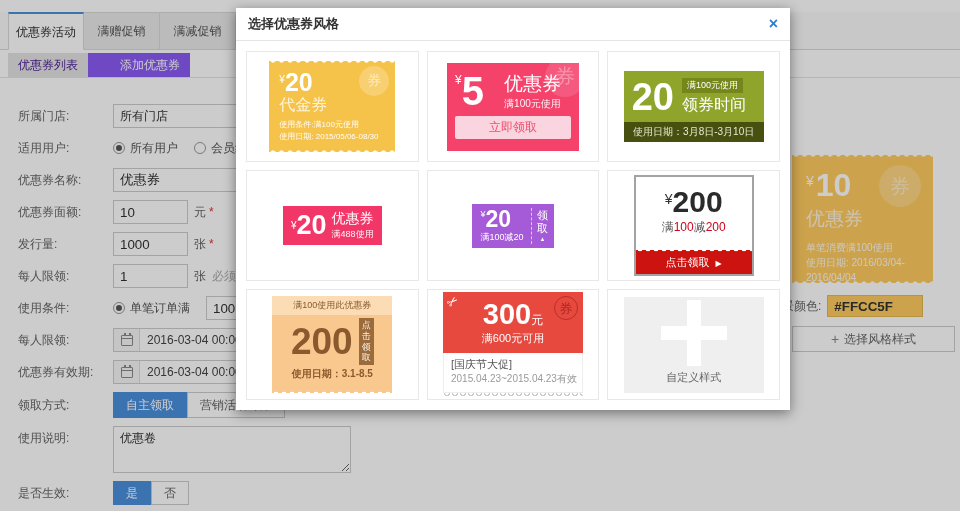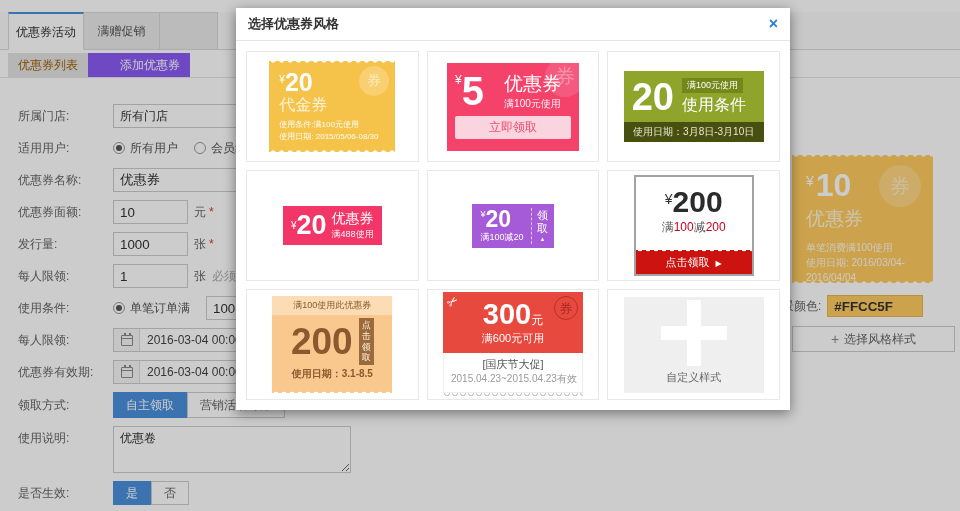"满减促销" div.tab { html: none -> <div>满减促销</div> }
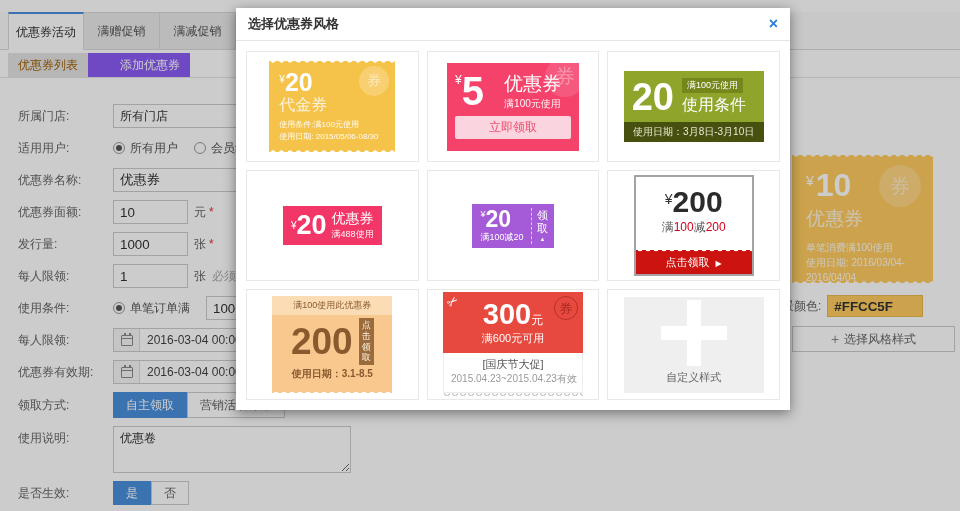"优惠券列表" .subtab { color: #a16207 -> #4c1d95 }
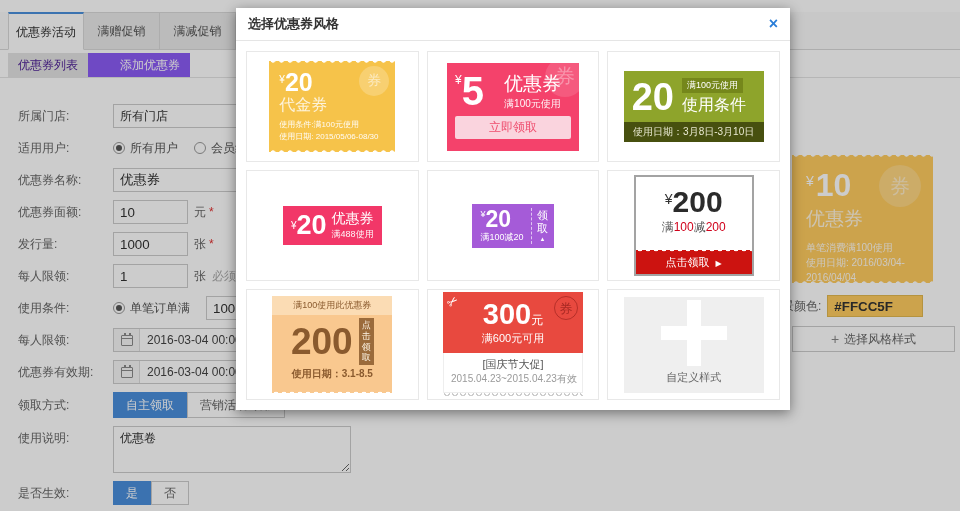"使用条件" div.c3-unit { text: 使用条件 -> 领券时间 }
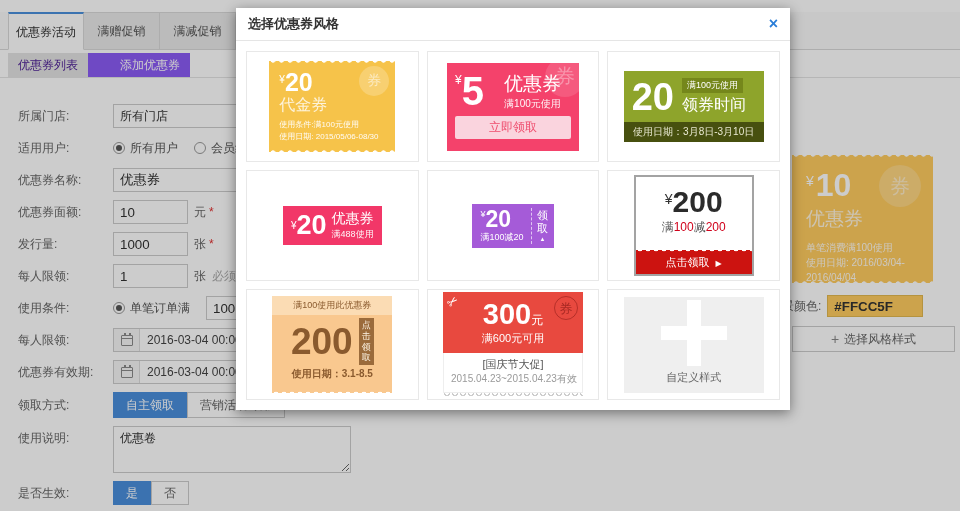"[国庆节大促]" .c8-tag { text-align: center -> none }
